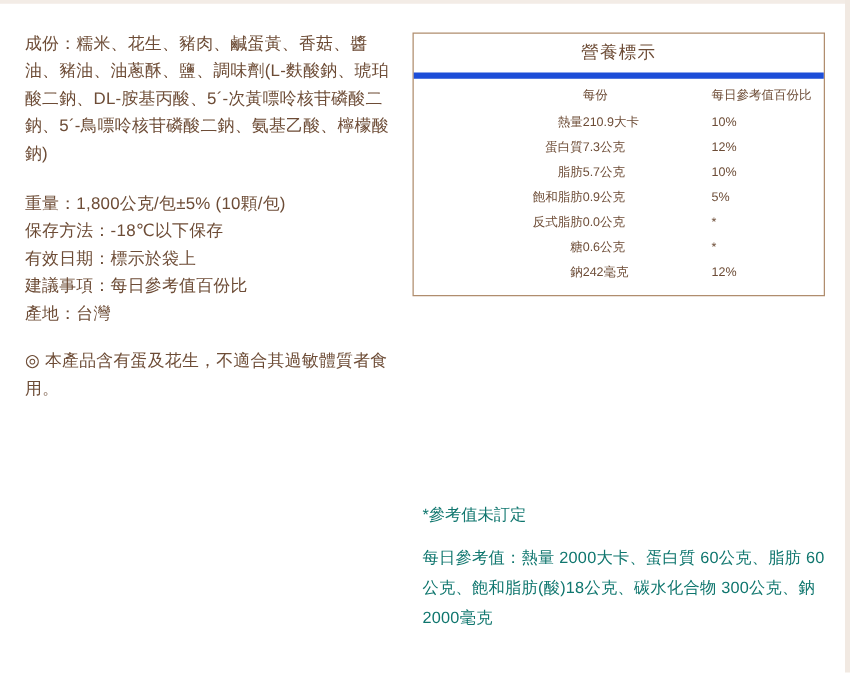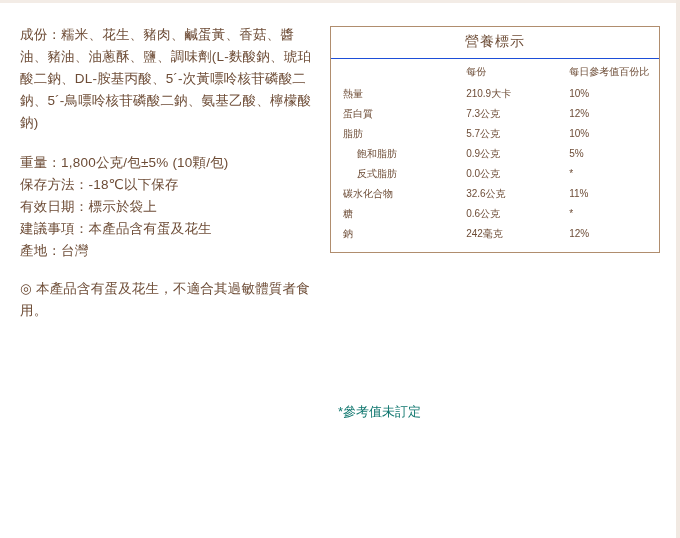"營養標示" .nutrition-title { border-bottom: 1px solid #1d4ed8 -> 5px solid #1d4ed8 }
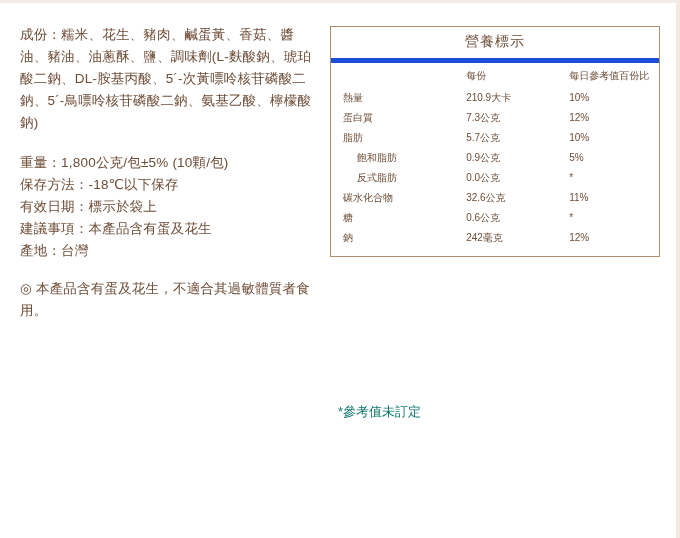"熱量" .col-name { text-align: none -> right }
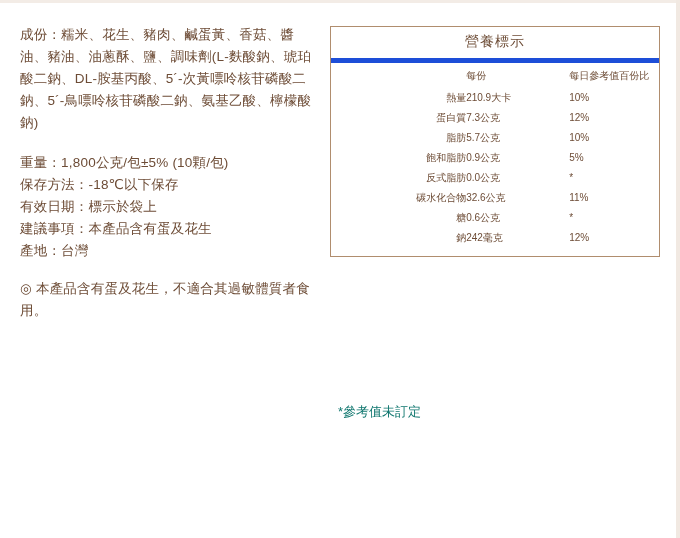"碳水化合物" tr { html: <tr> <td>碳水化合物</td> <td>32.6公克</td> <td>11%</td> </tr> -> none }
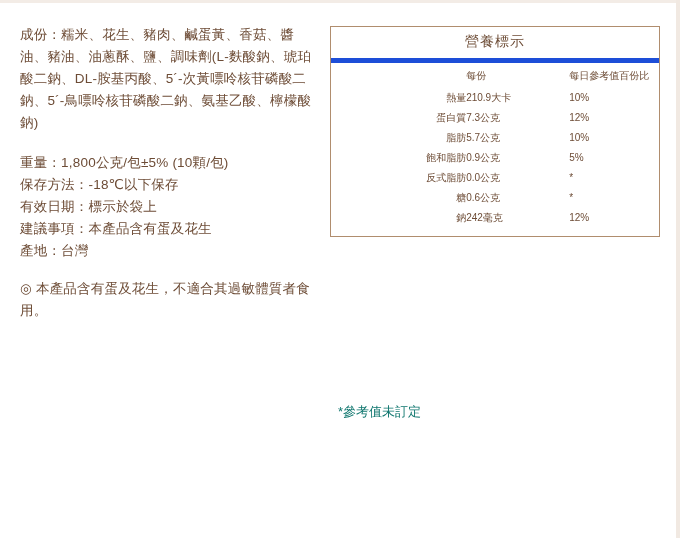"建議事項：本產品含有蛋及花生" div { text: 本產品含有蛋及花生 -> 每日參考值百份比 }
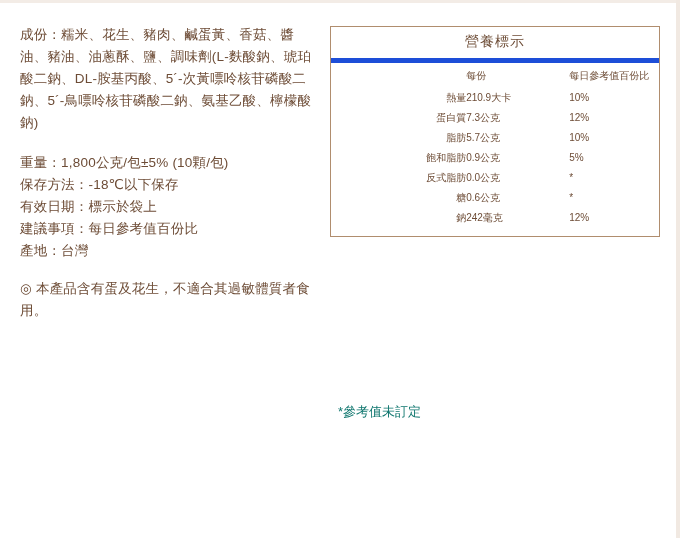"每日參考值：熱量 2000大卡、蛋白質 60公克、脂肪" p.daily-ref { html: none -> <p>每日參考值：熱量 2000大卡、蛋白質 60公克、脂肪 60公克、飽和脂肪(酸)18公克、碳水化合物 300公克、鈉2000毫克</p> }
